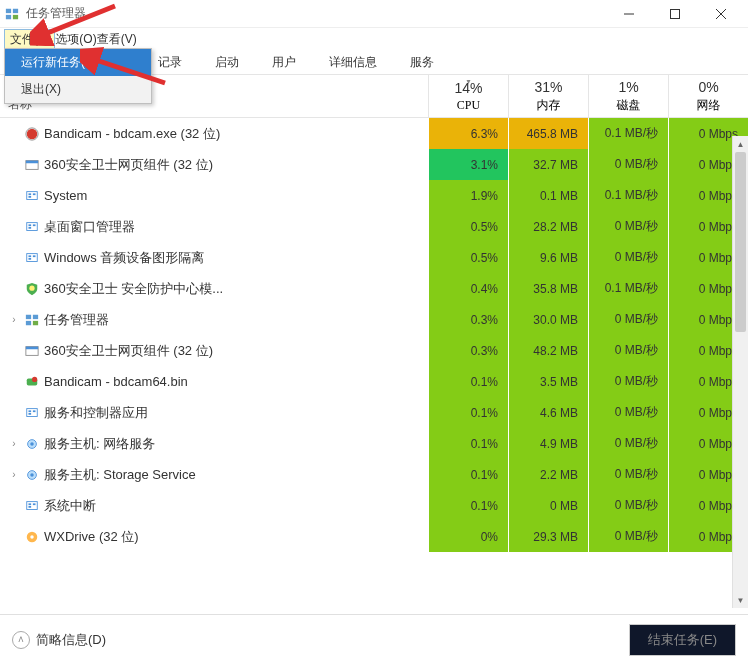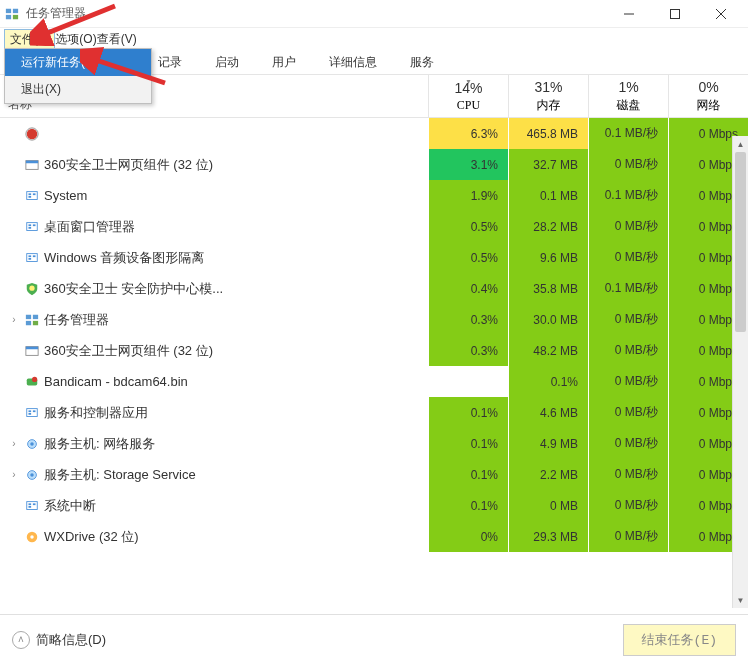"Bandicam - bdcam.exe (32 位)" span.proc-label { html: none -> <span>Bandicam - bdcam.exe (32 位)</span> }
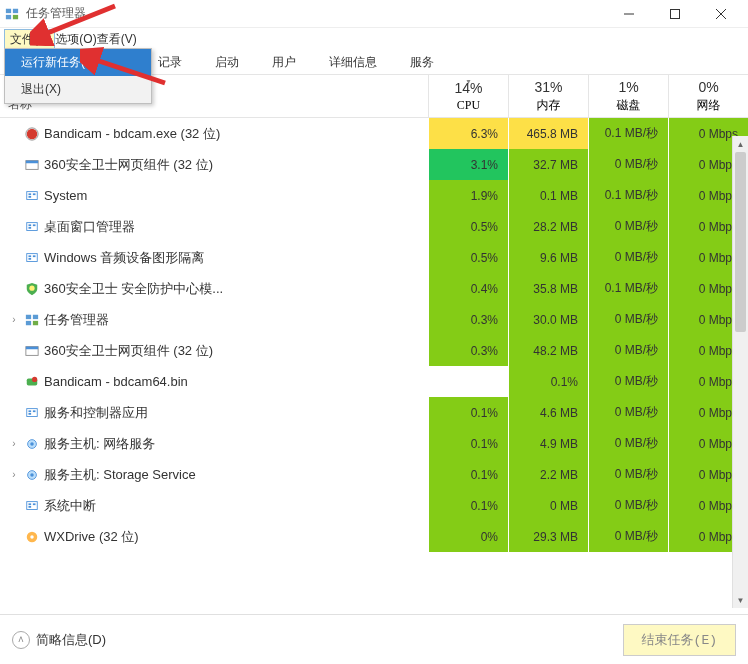"6.3%" .cell-metric.hot2 { background: #fde047 -> #eab308 }
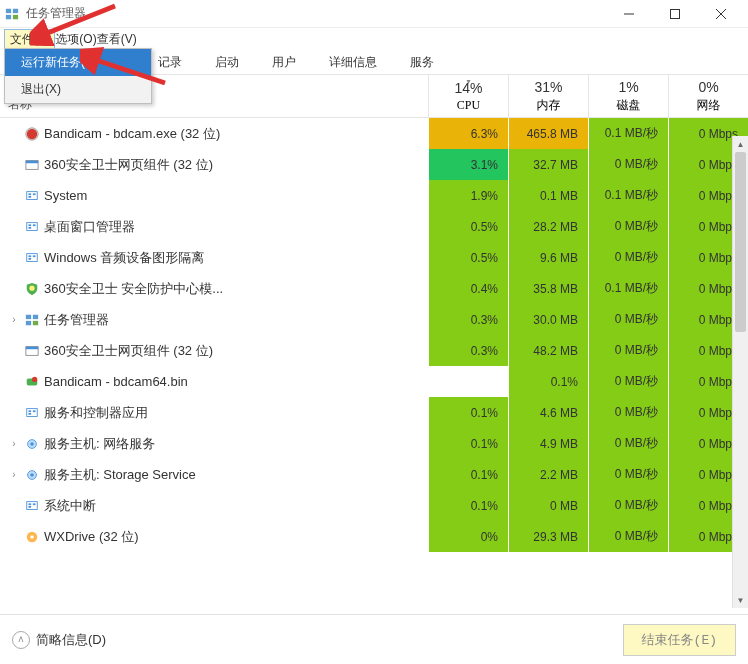"3.5 MB" div.cell-metric { html: none -> <div>3.5 MB</div> }
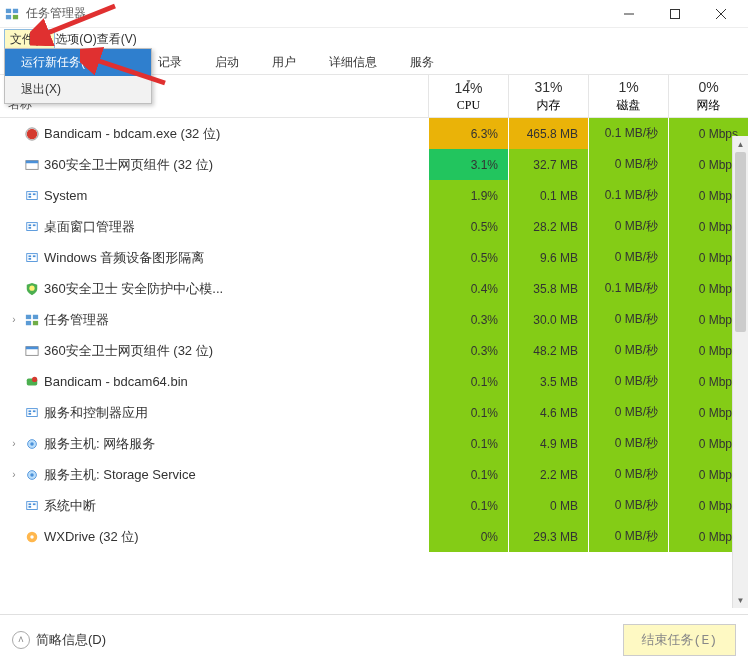"结束任务(E)" .endtask { background: #fef9c3 -> #0f172a; font-family: Liberation Mono, monospace -> none }
